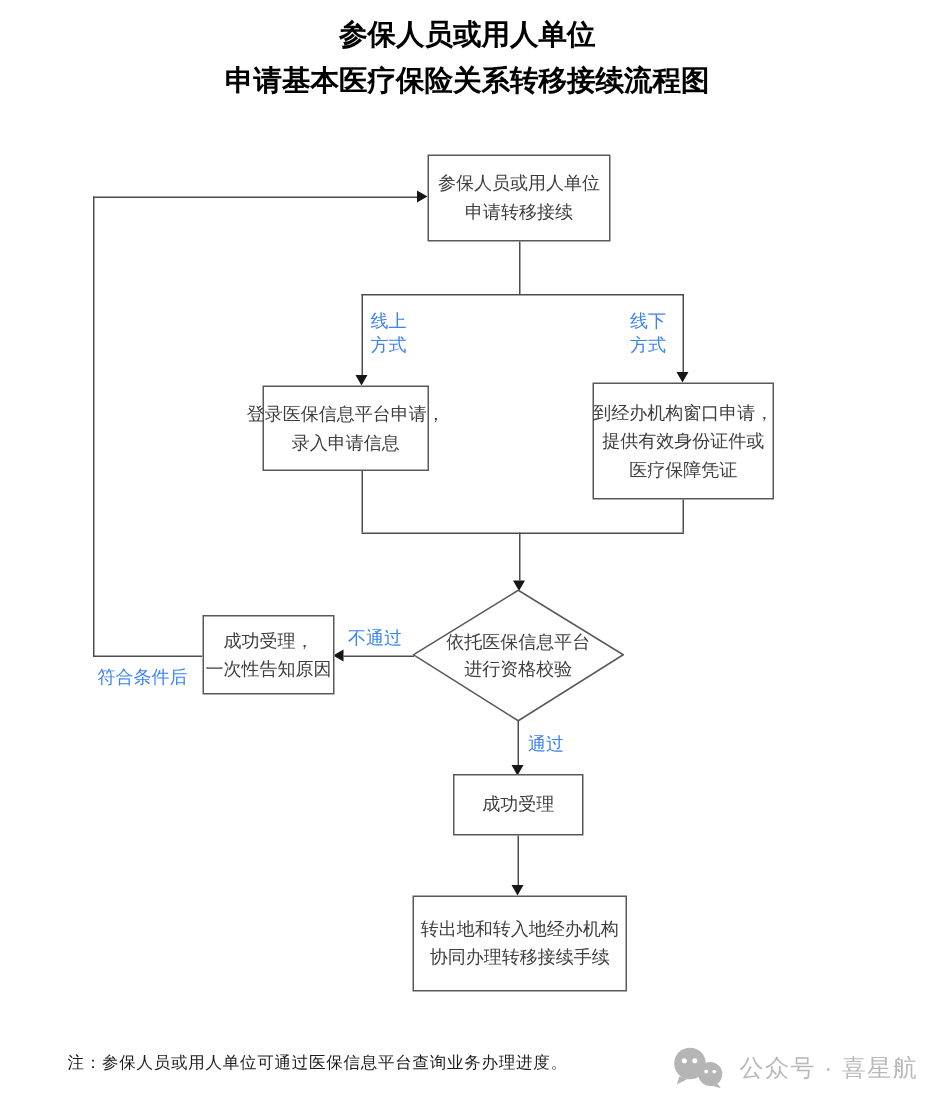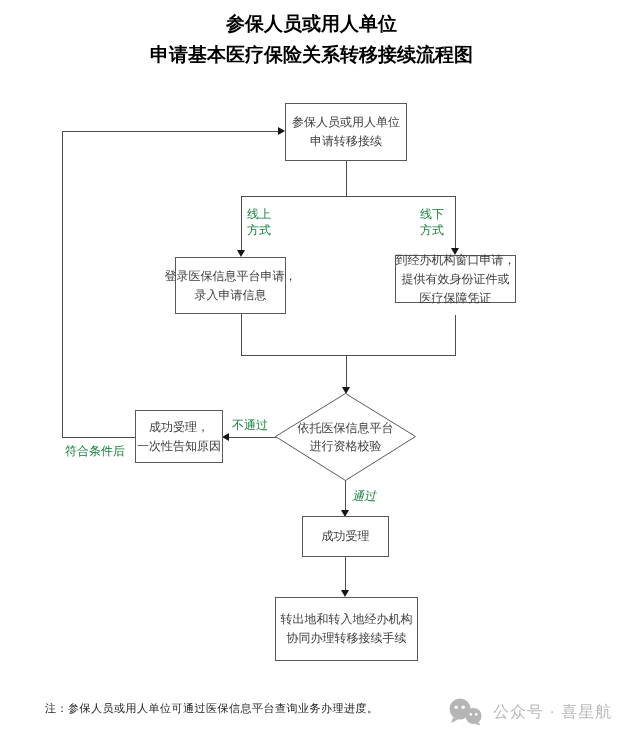"线上" .lbl { color: #15803d -> #3b82f6 }
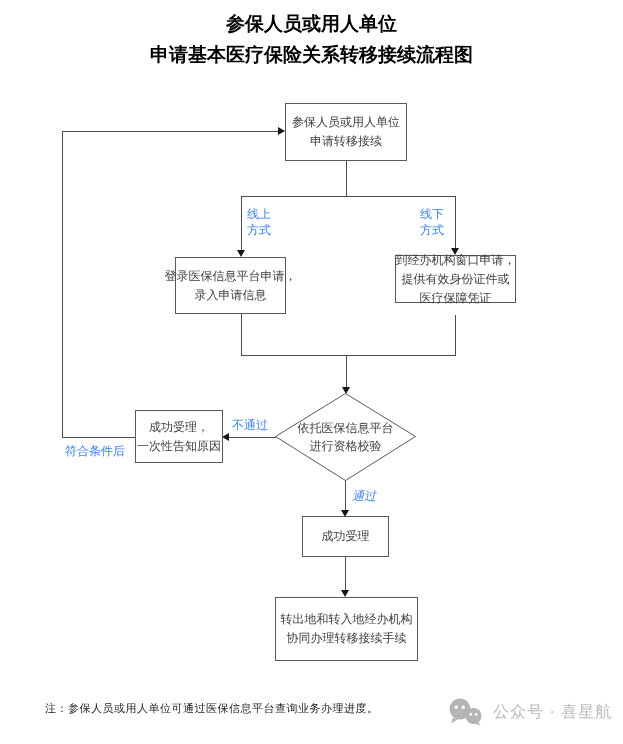"到经办机构窗口申请，" div.node { height: 48px -> 78px }
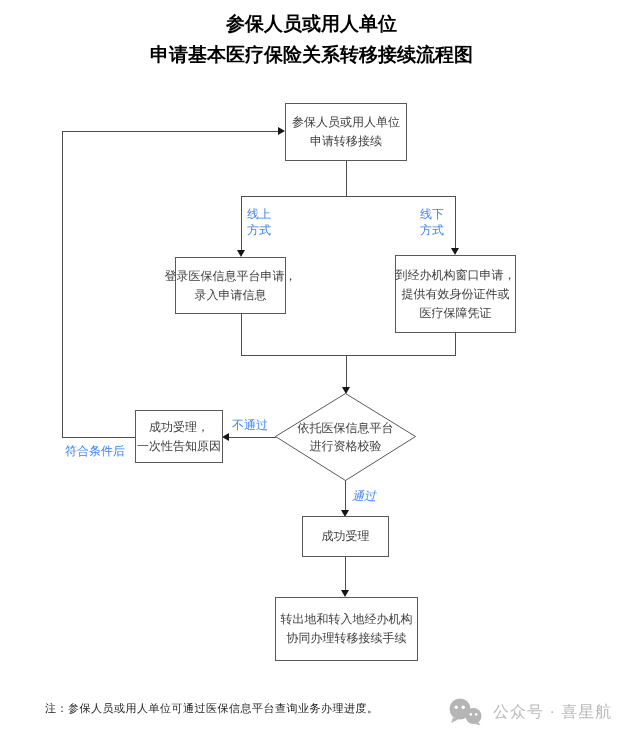"通过" div.lbl { font-style: italic -> none }
